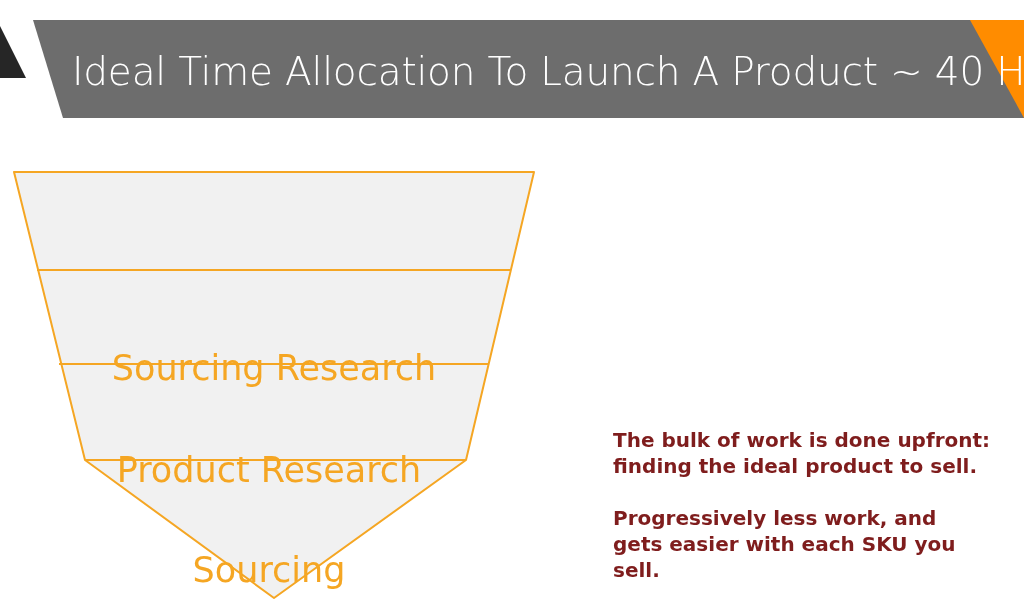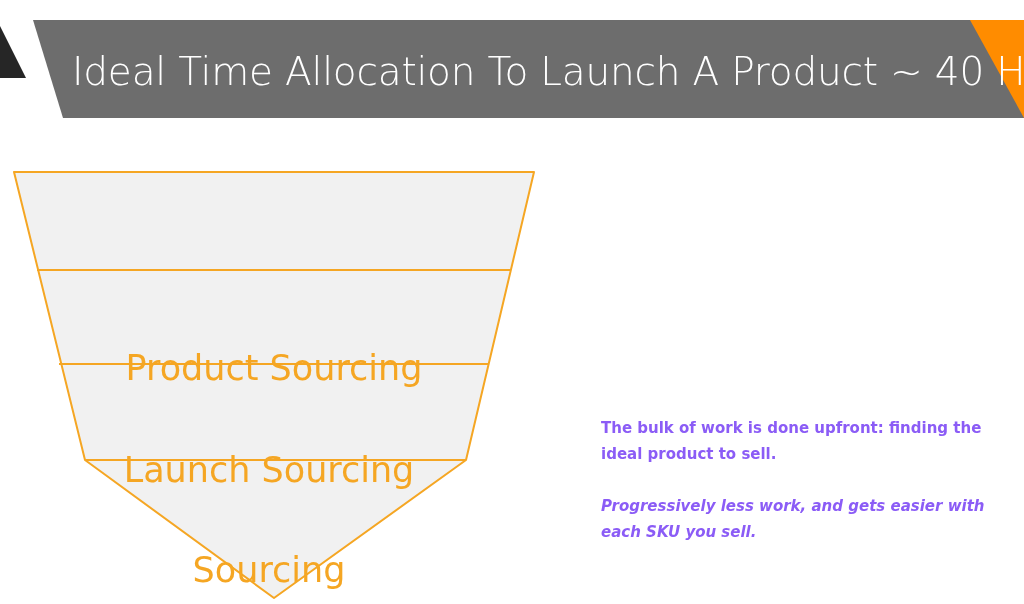"Product Sourcing" div.funnel-label { text: Product Sourcing -> Sourcing Research }
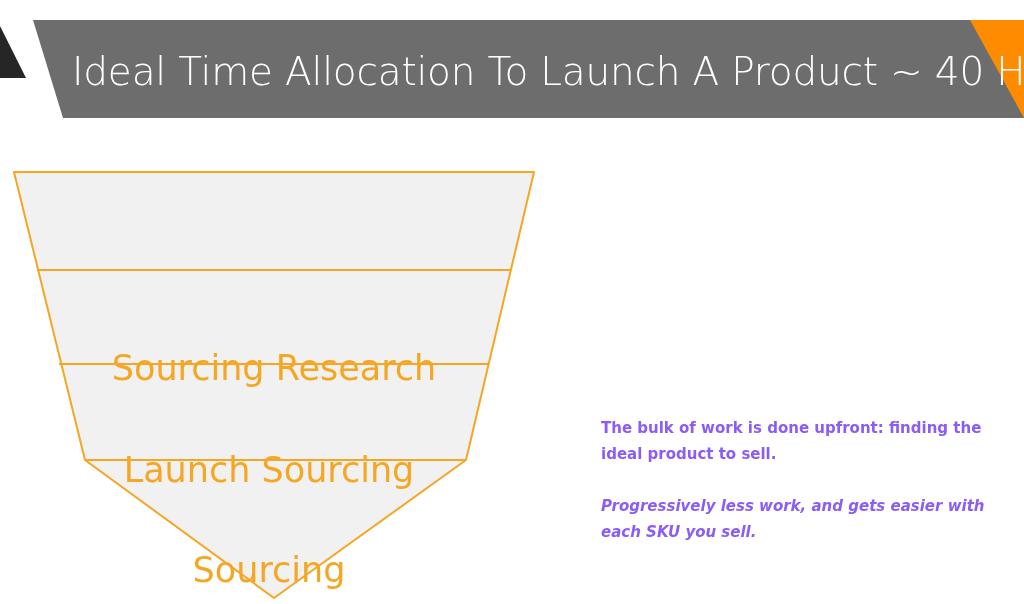"The bulk of work is" .note-para { color: #8b5cf6 -> #7f1d1d; font-size: 15px -> 20px; margin: 4px -> 16px }
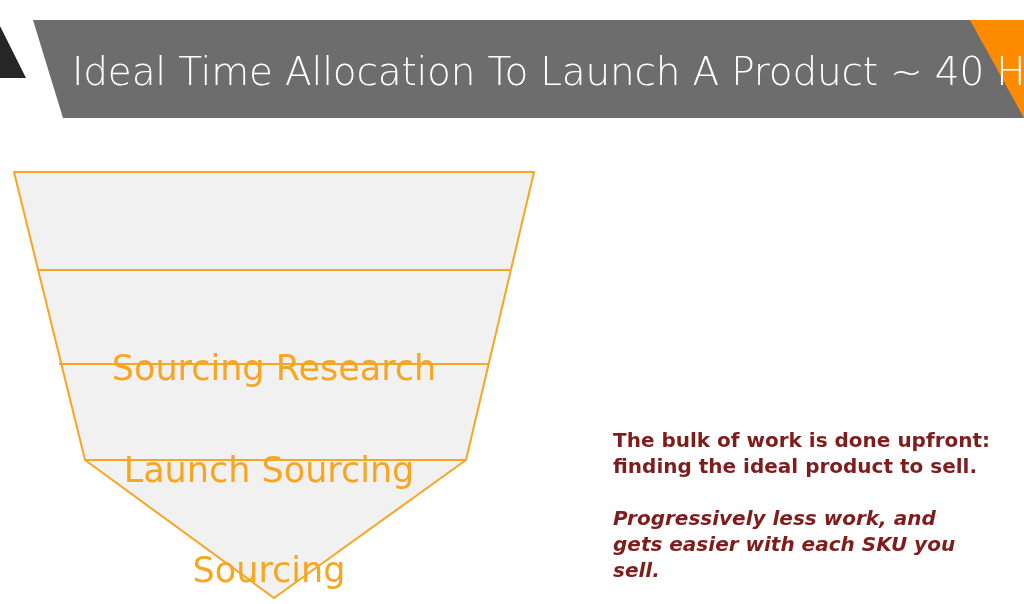"Launch Sourcing" div.funnel-label { text: Launch Sourcing -> Product Research }
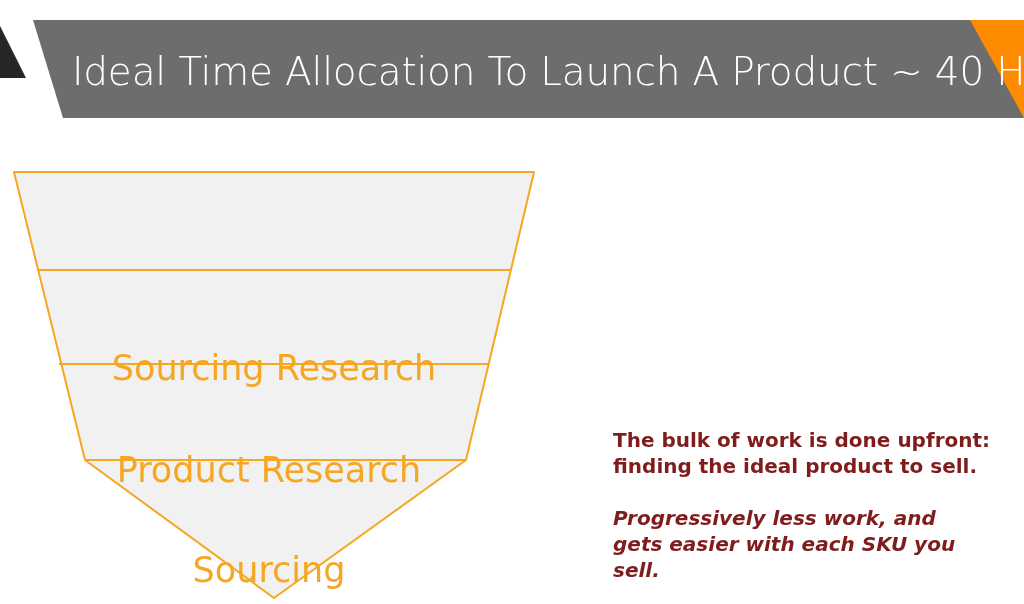"Progressively less work, and gets" #note-2 { font-style: italic -> none }
